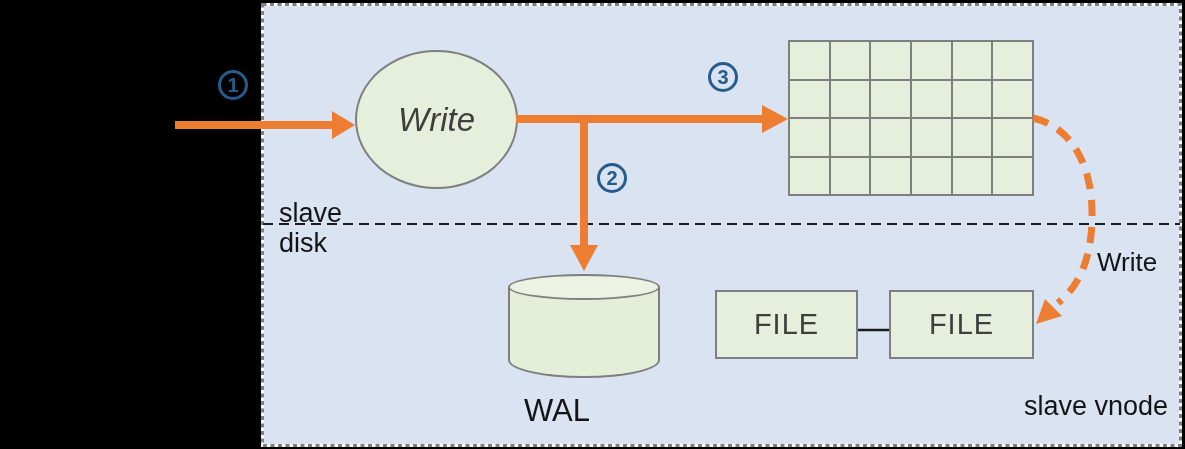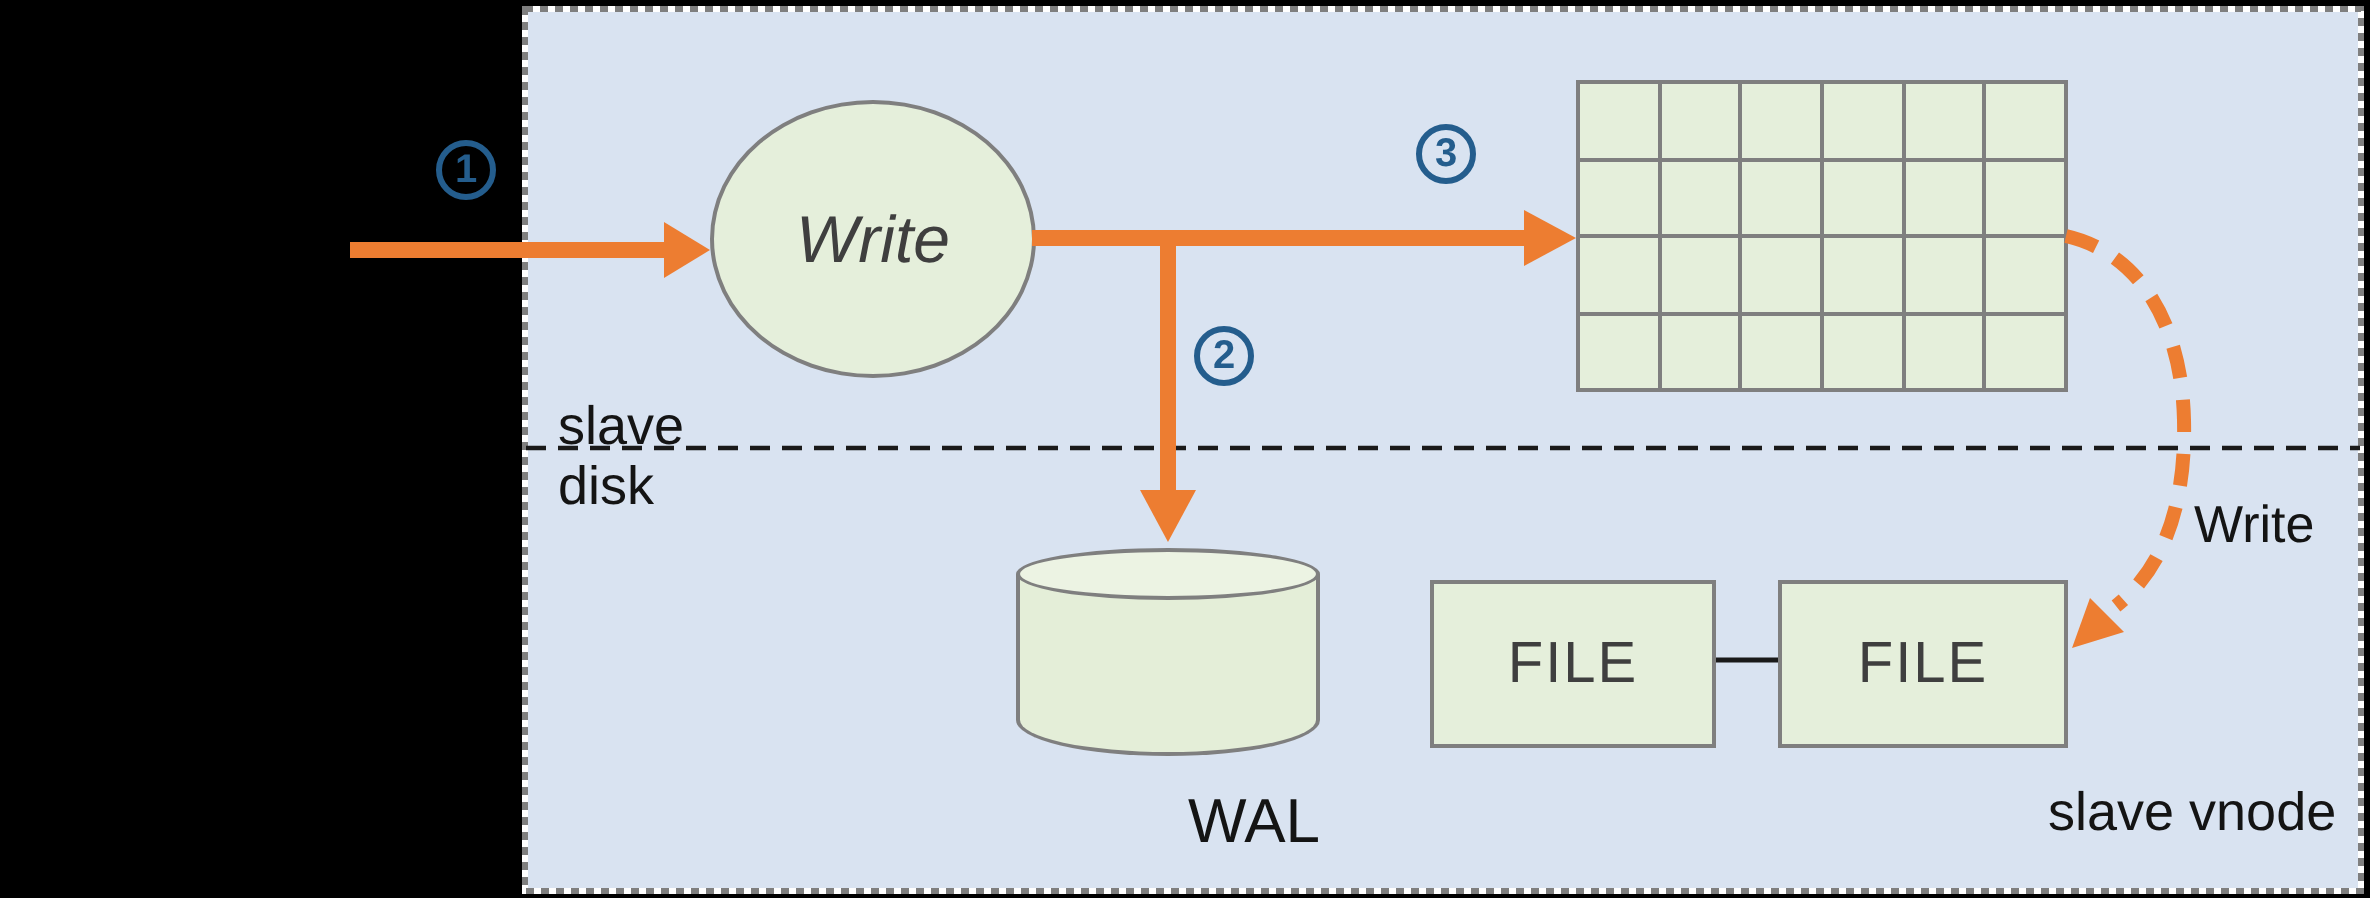"FILE" .file-box { height: 84px -> 69px }
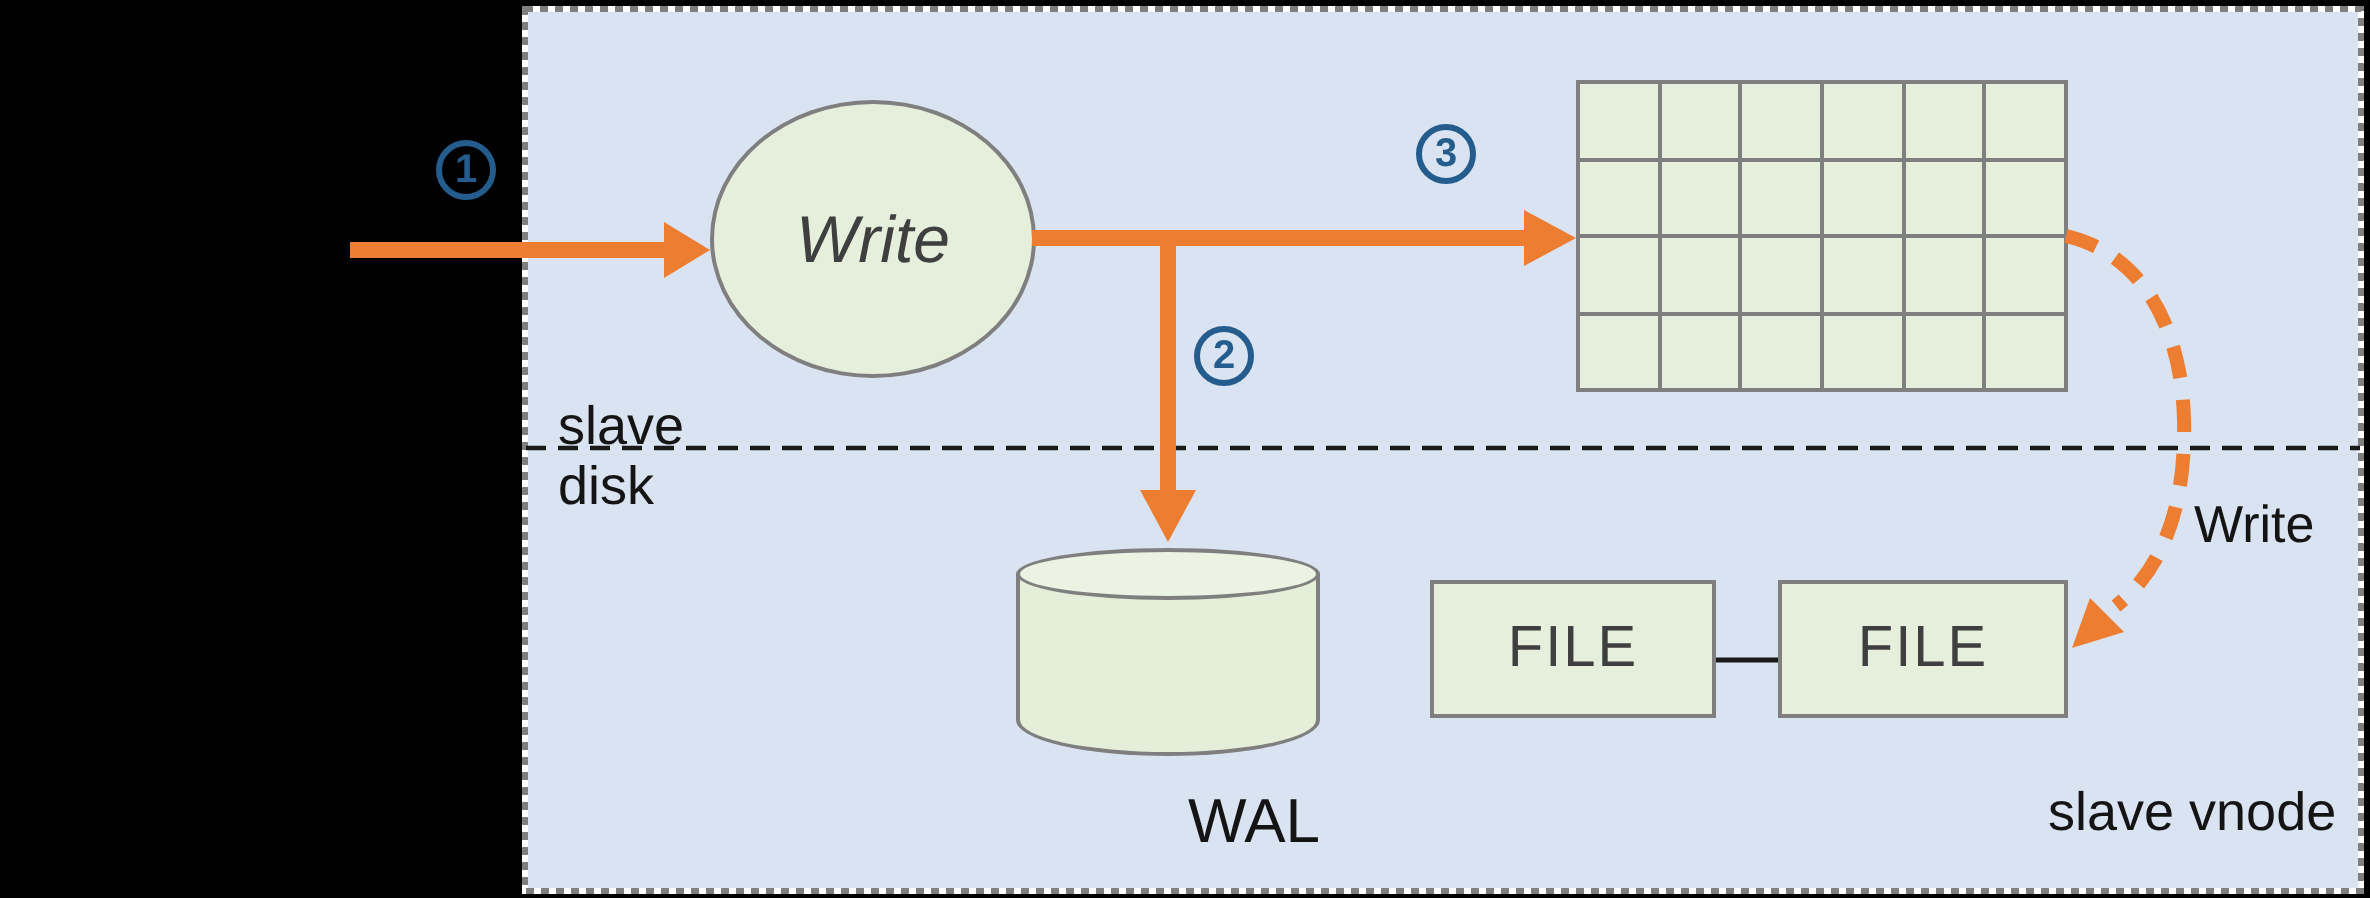"WAL" #label-wal { left: 508px -> 524px; text-align: right -> left }
